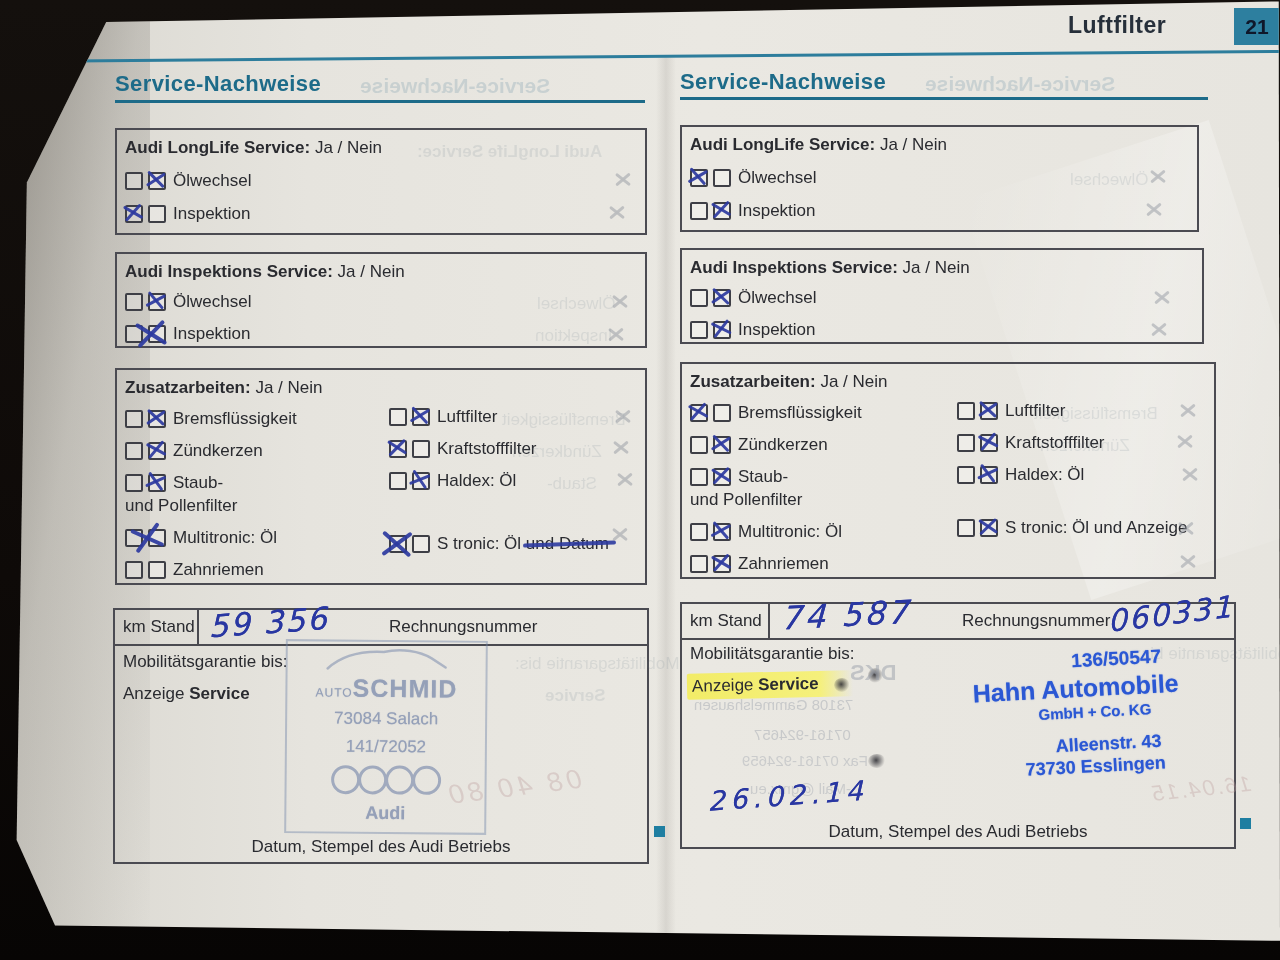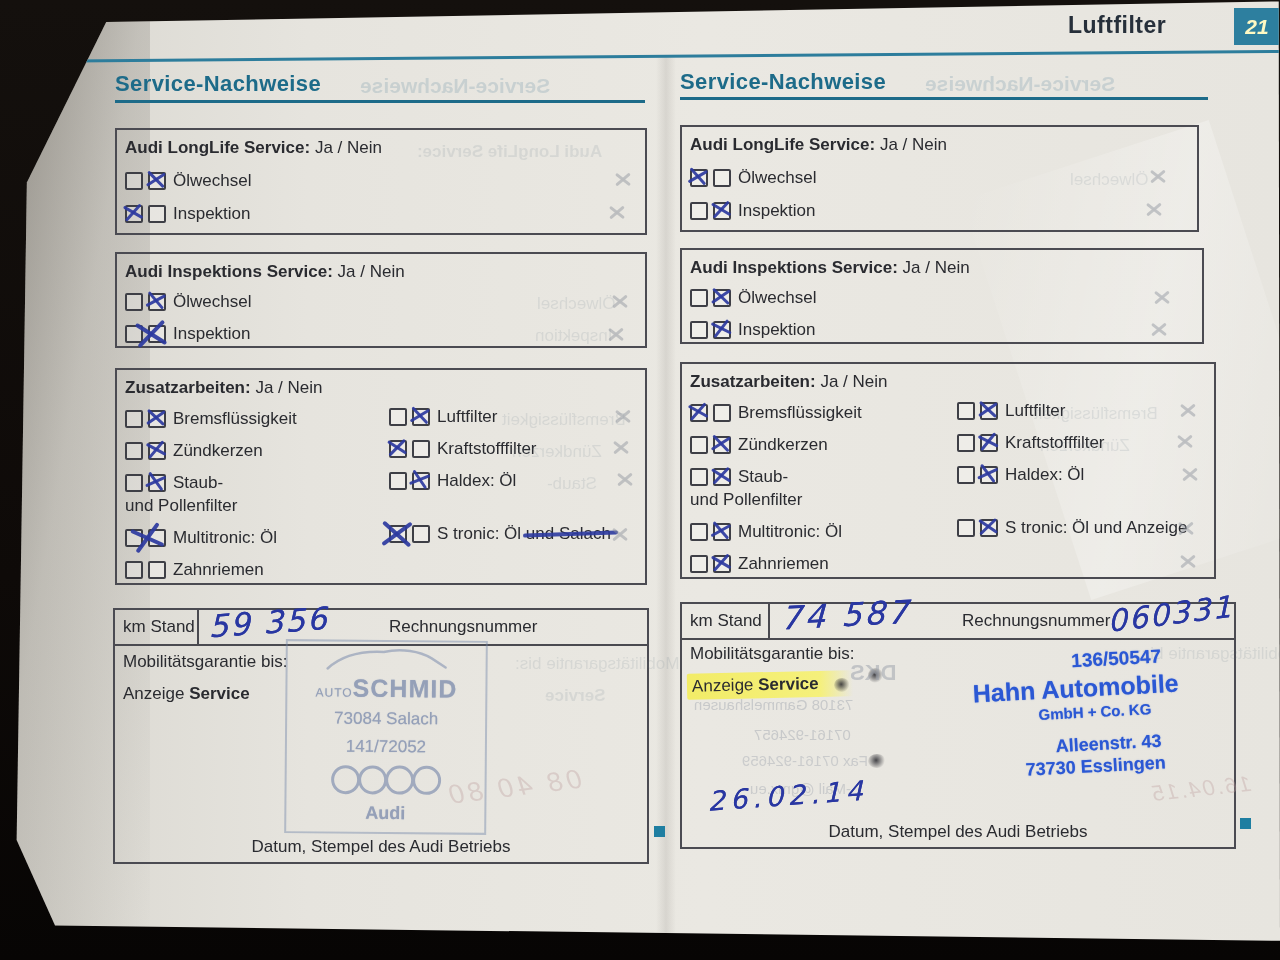"21" .hdr-num { color: #fef9c3 -> #0f172a; font-style: italic -> none }
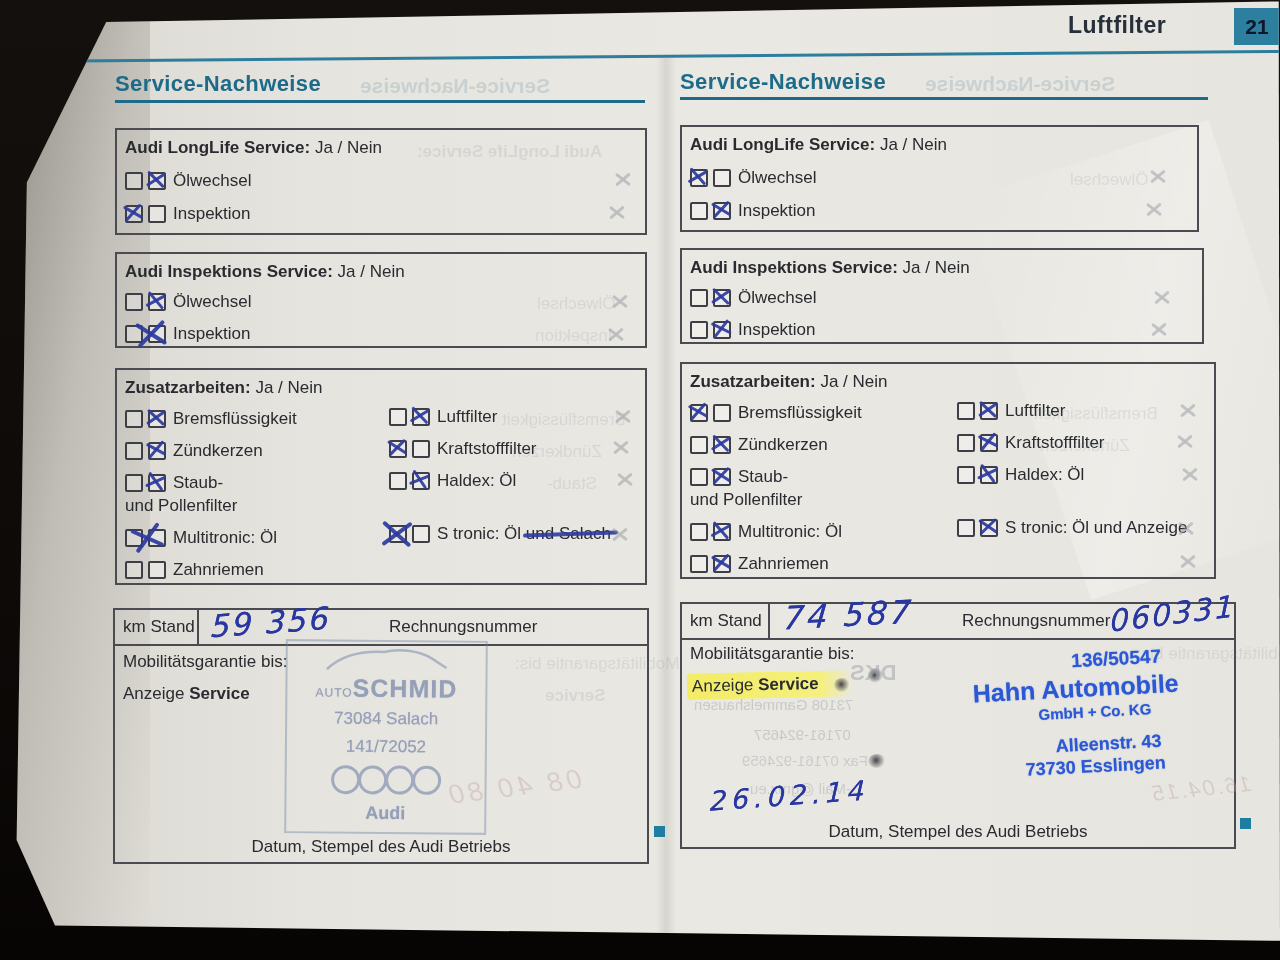"S tronic: Öl" div.row { top: 154px -> 164px }
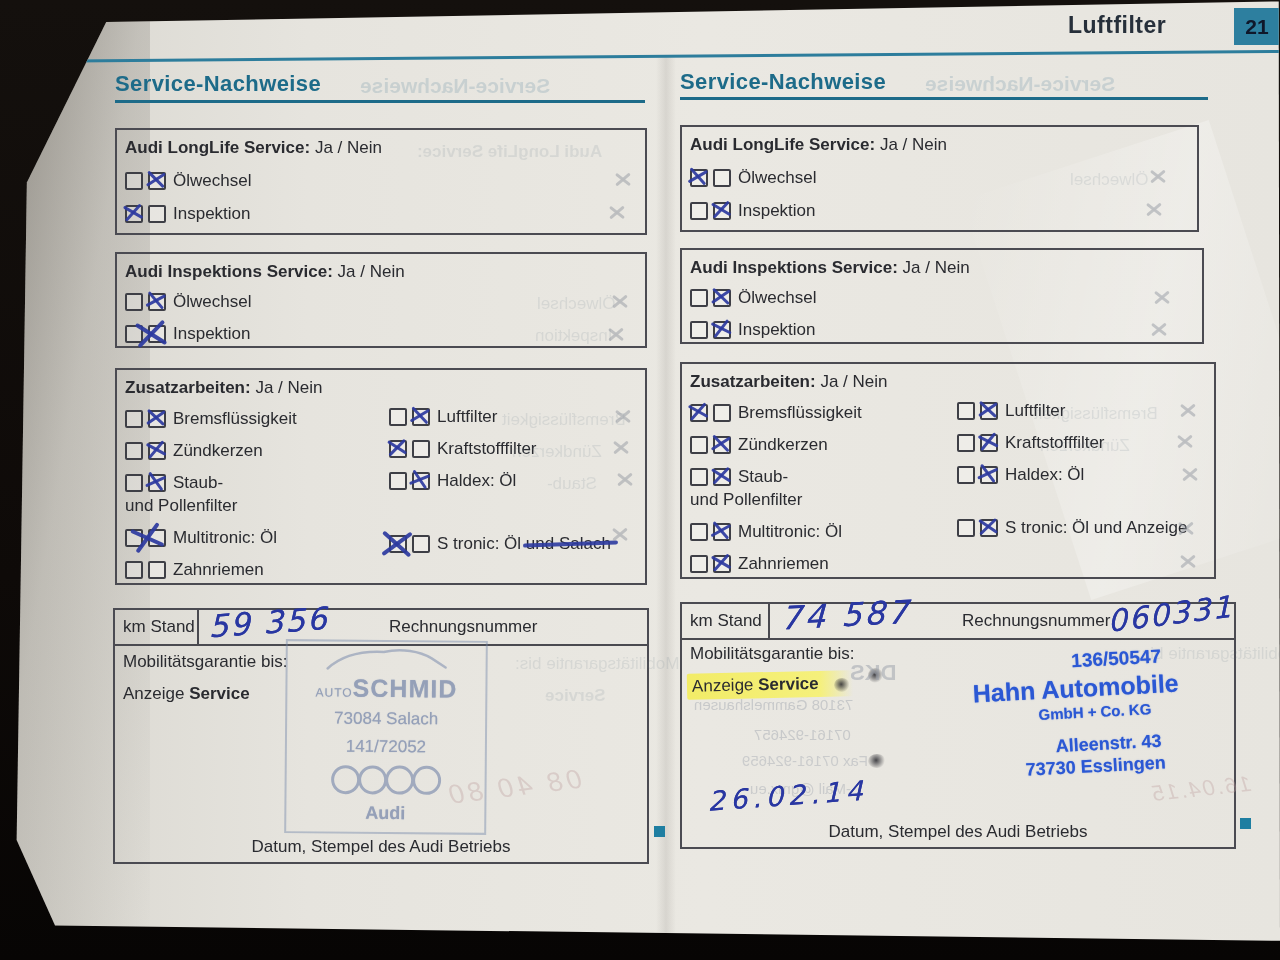"und Salach" span.strike { text: Salach -> Datum }
